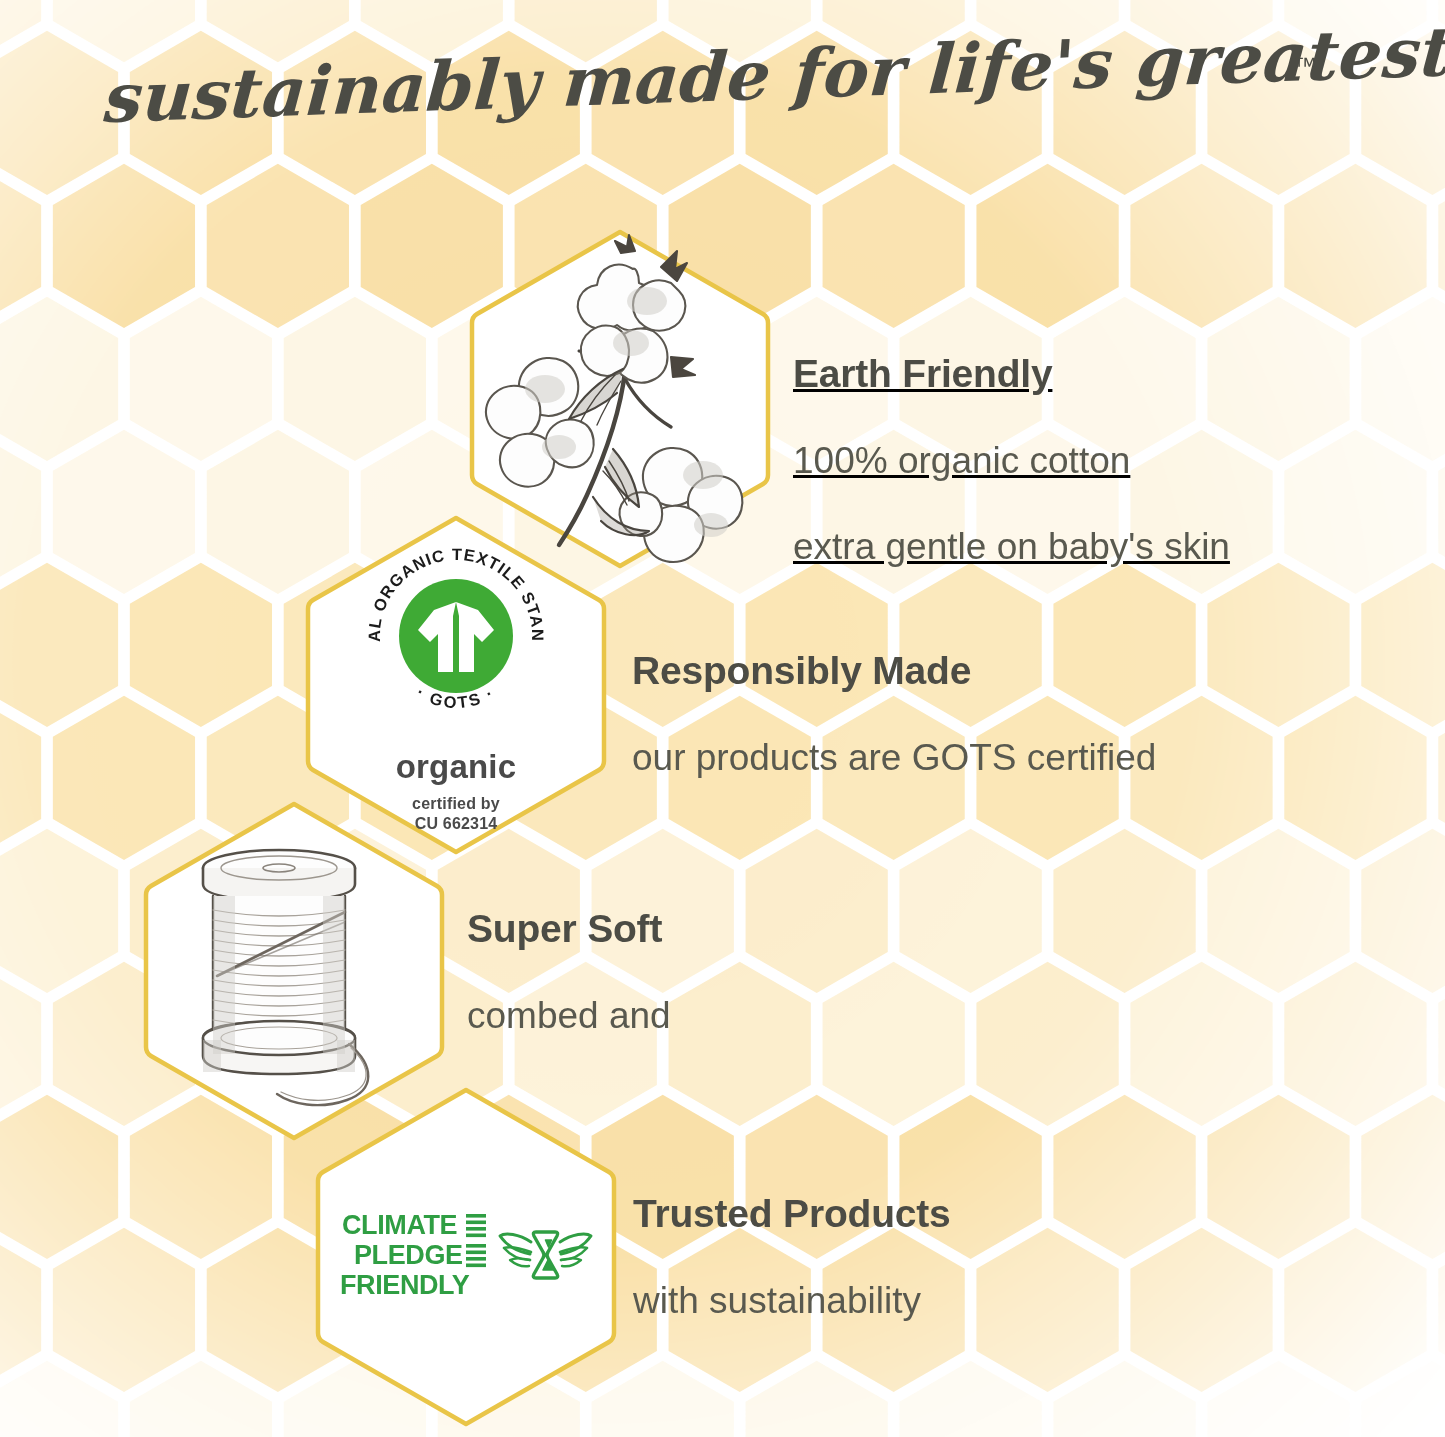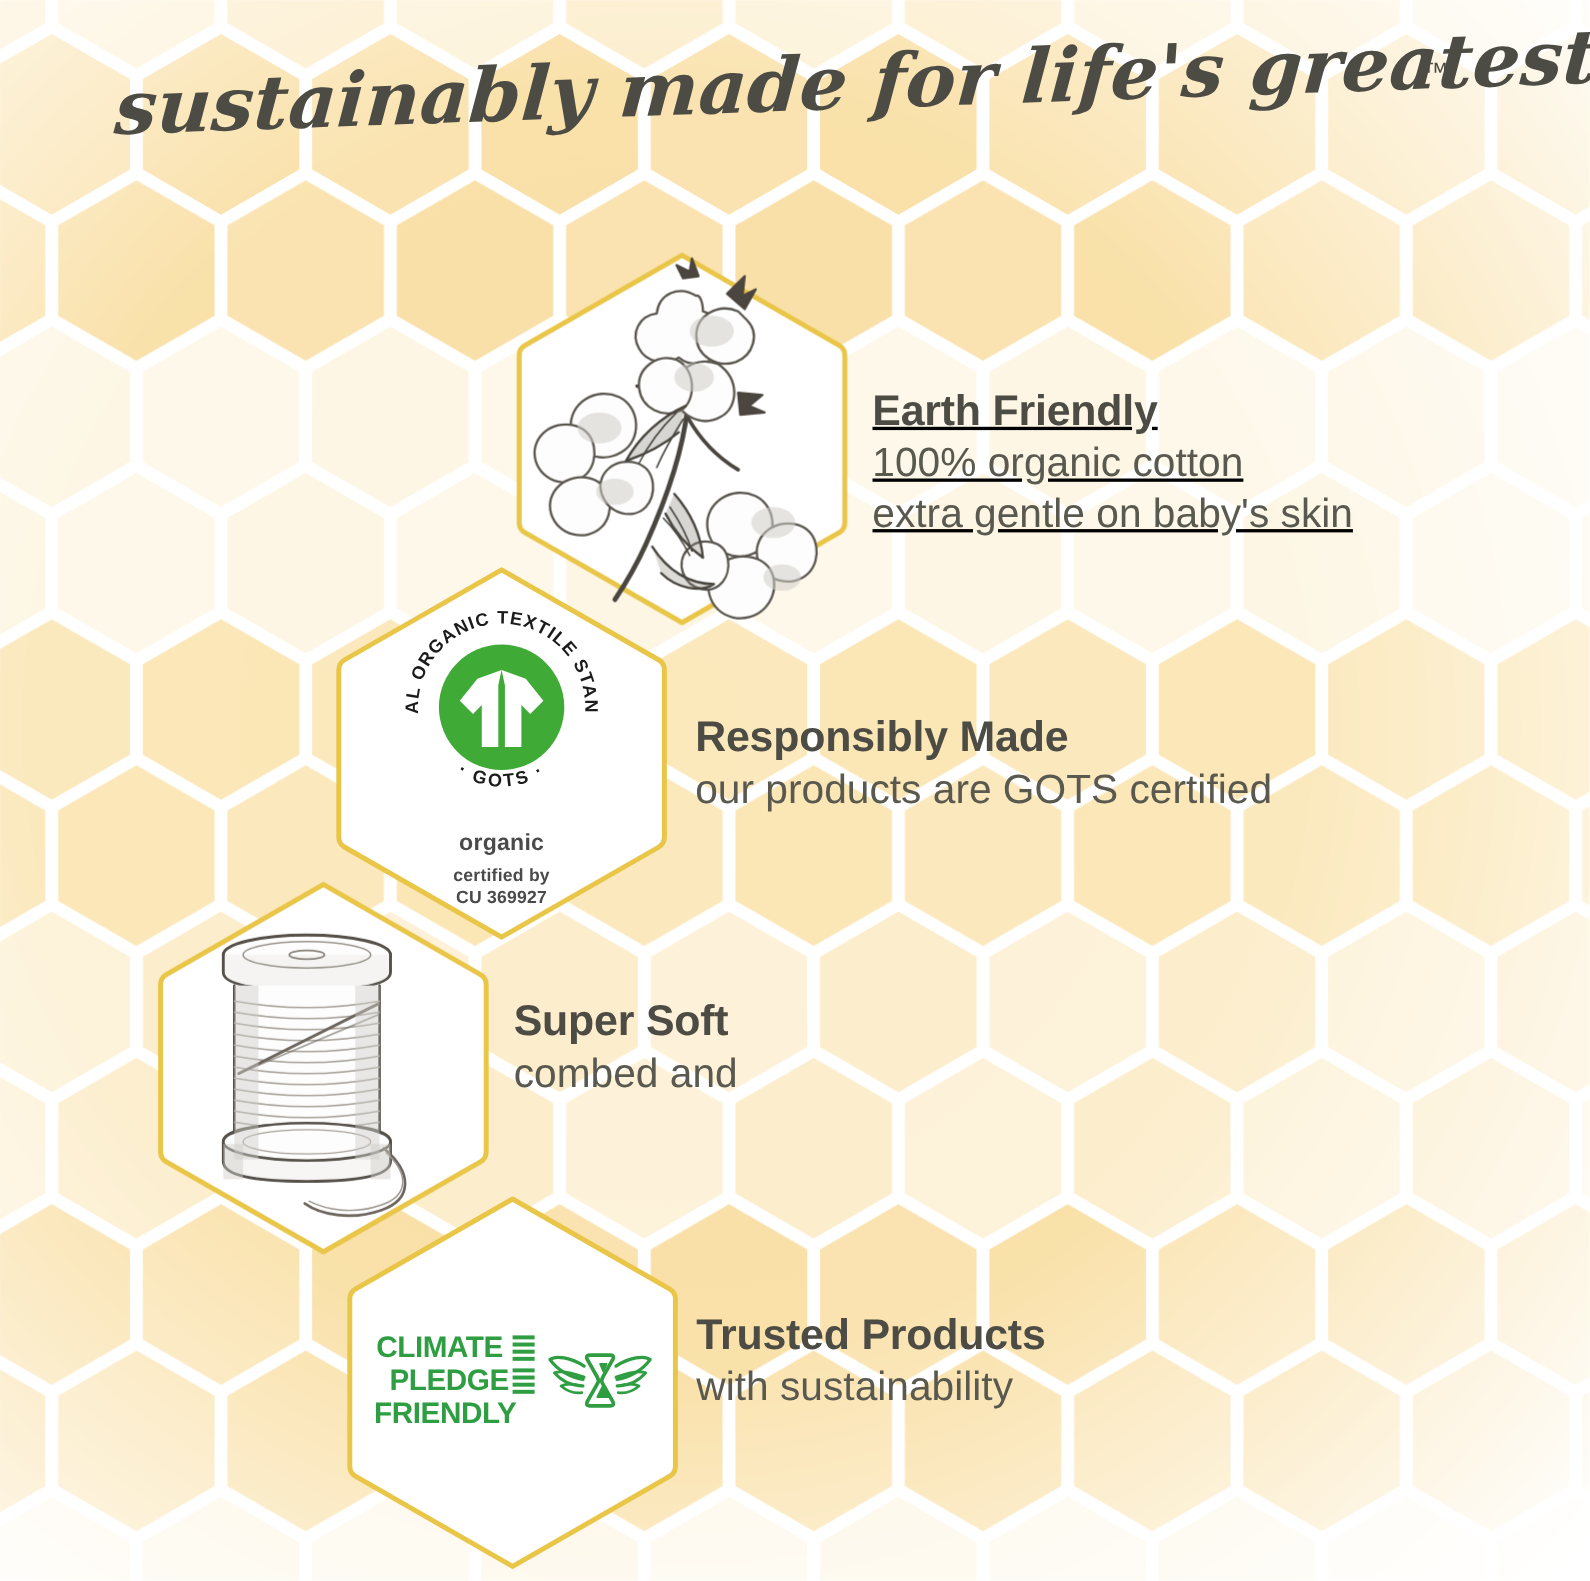"100% organic cotton" .feature-line { margin-top: none -> 40px }
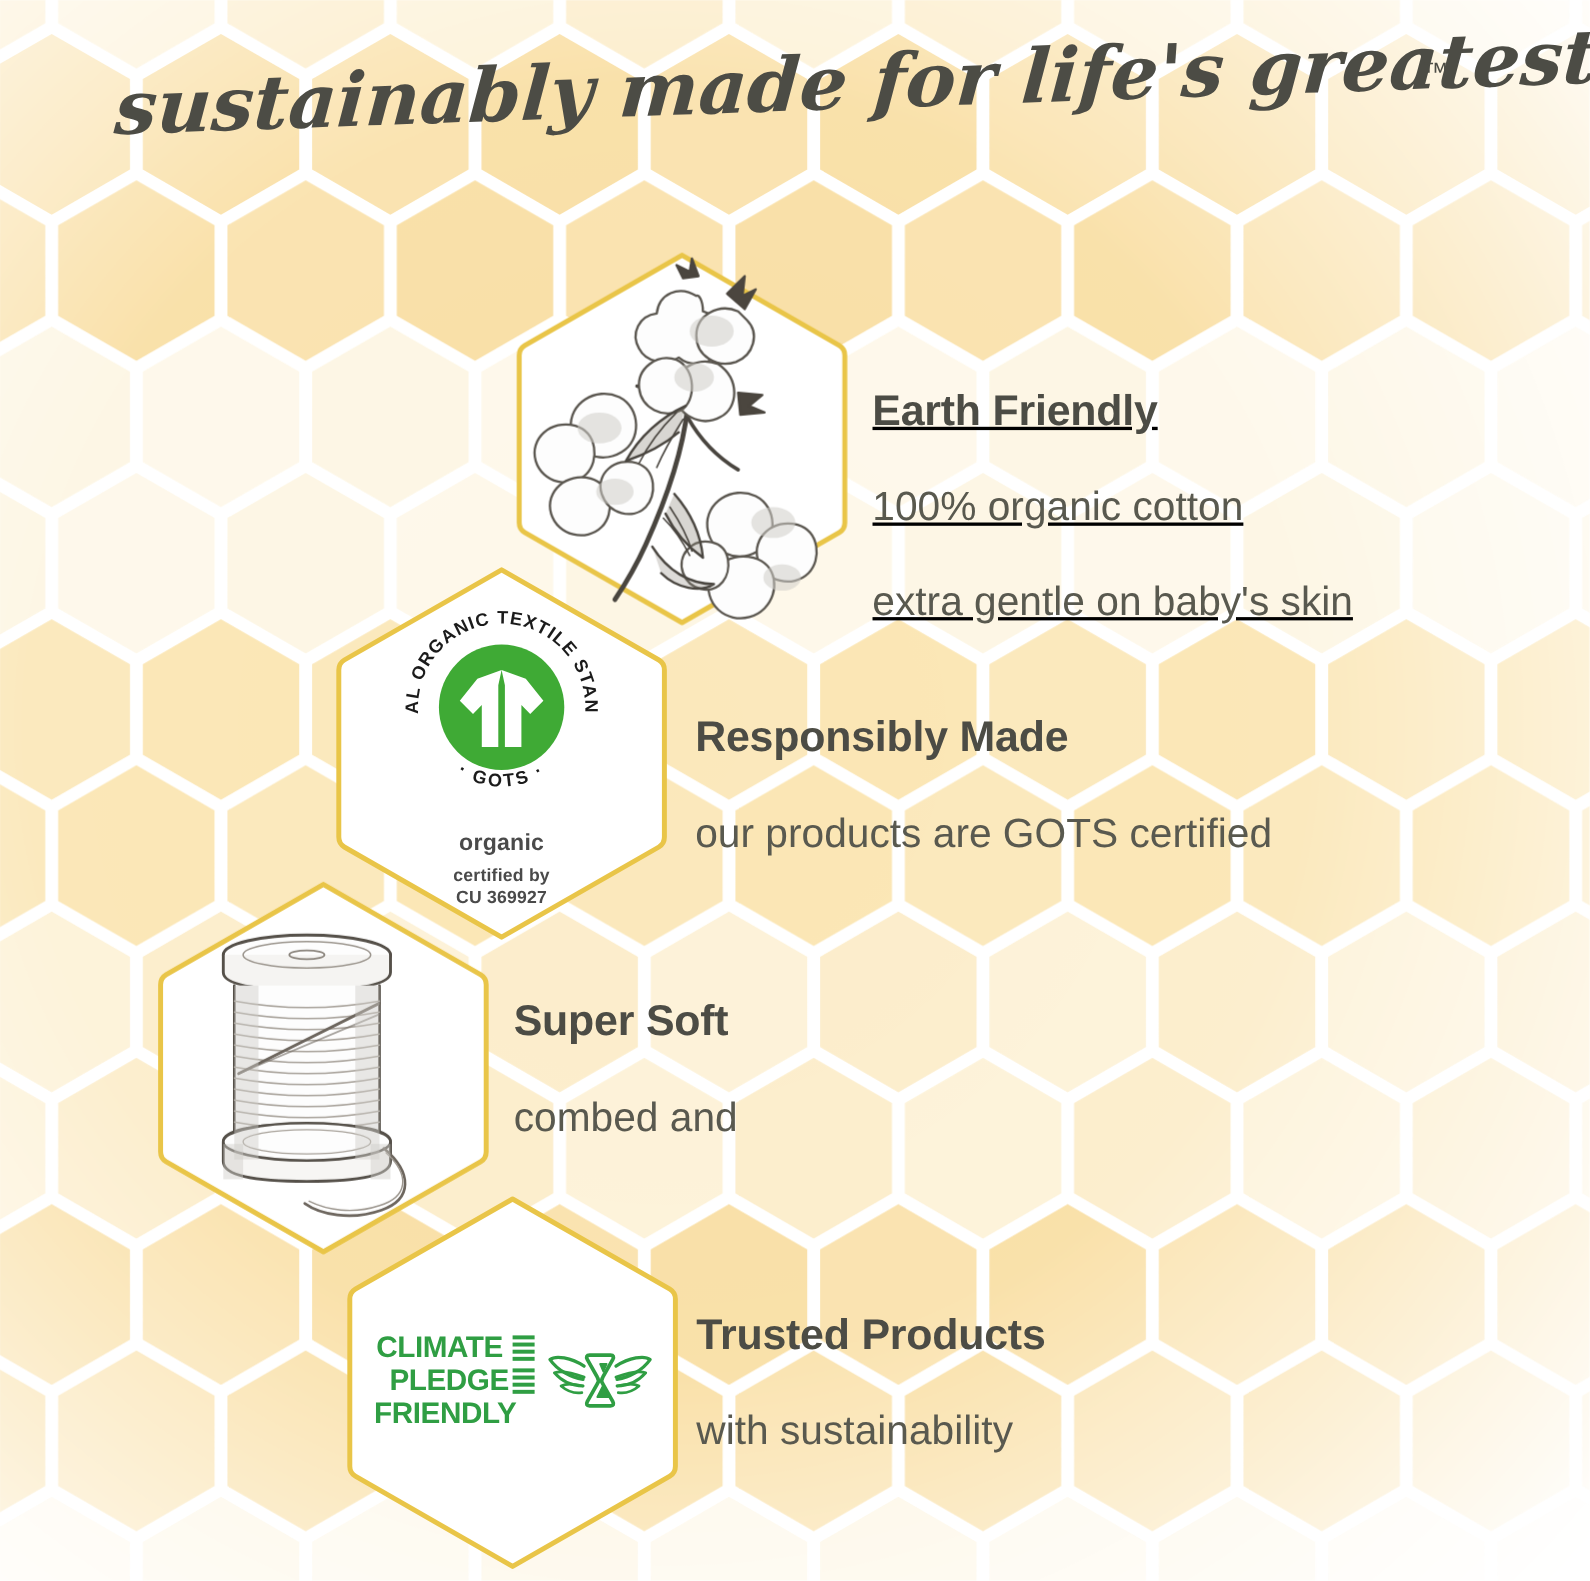"organic" .gots-organic { font-size: 21px -> 33px }
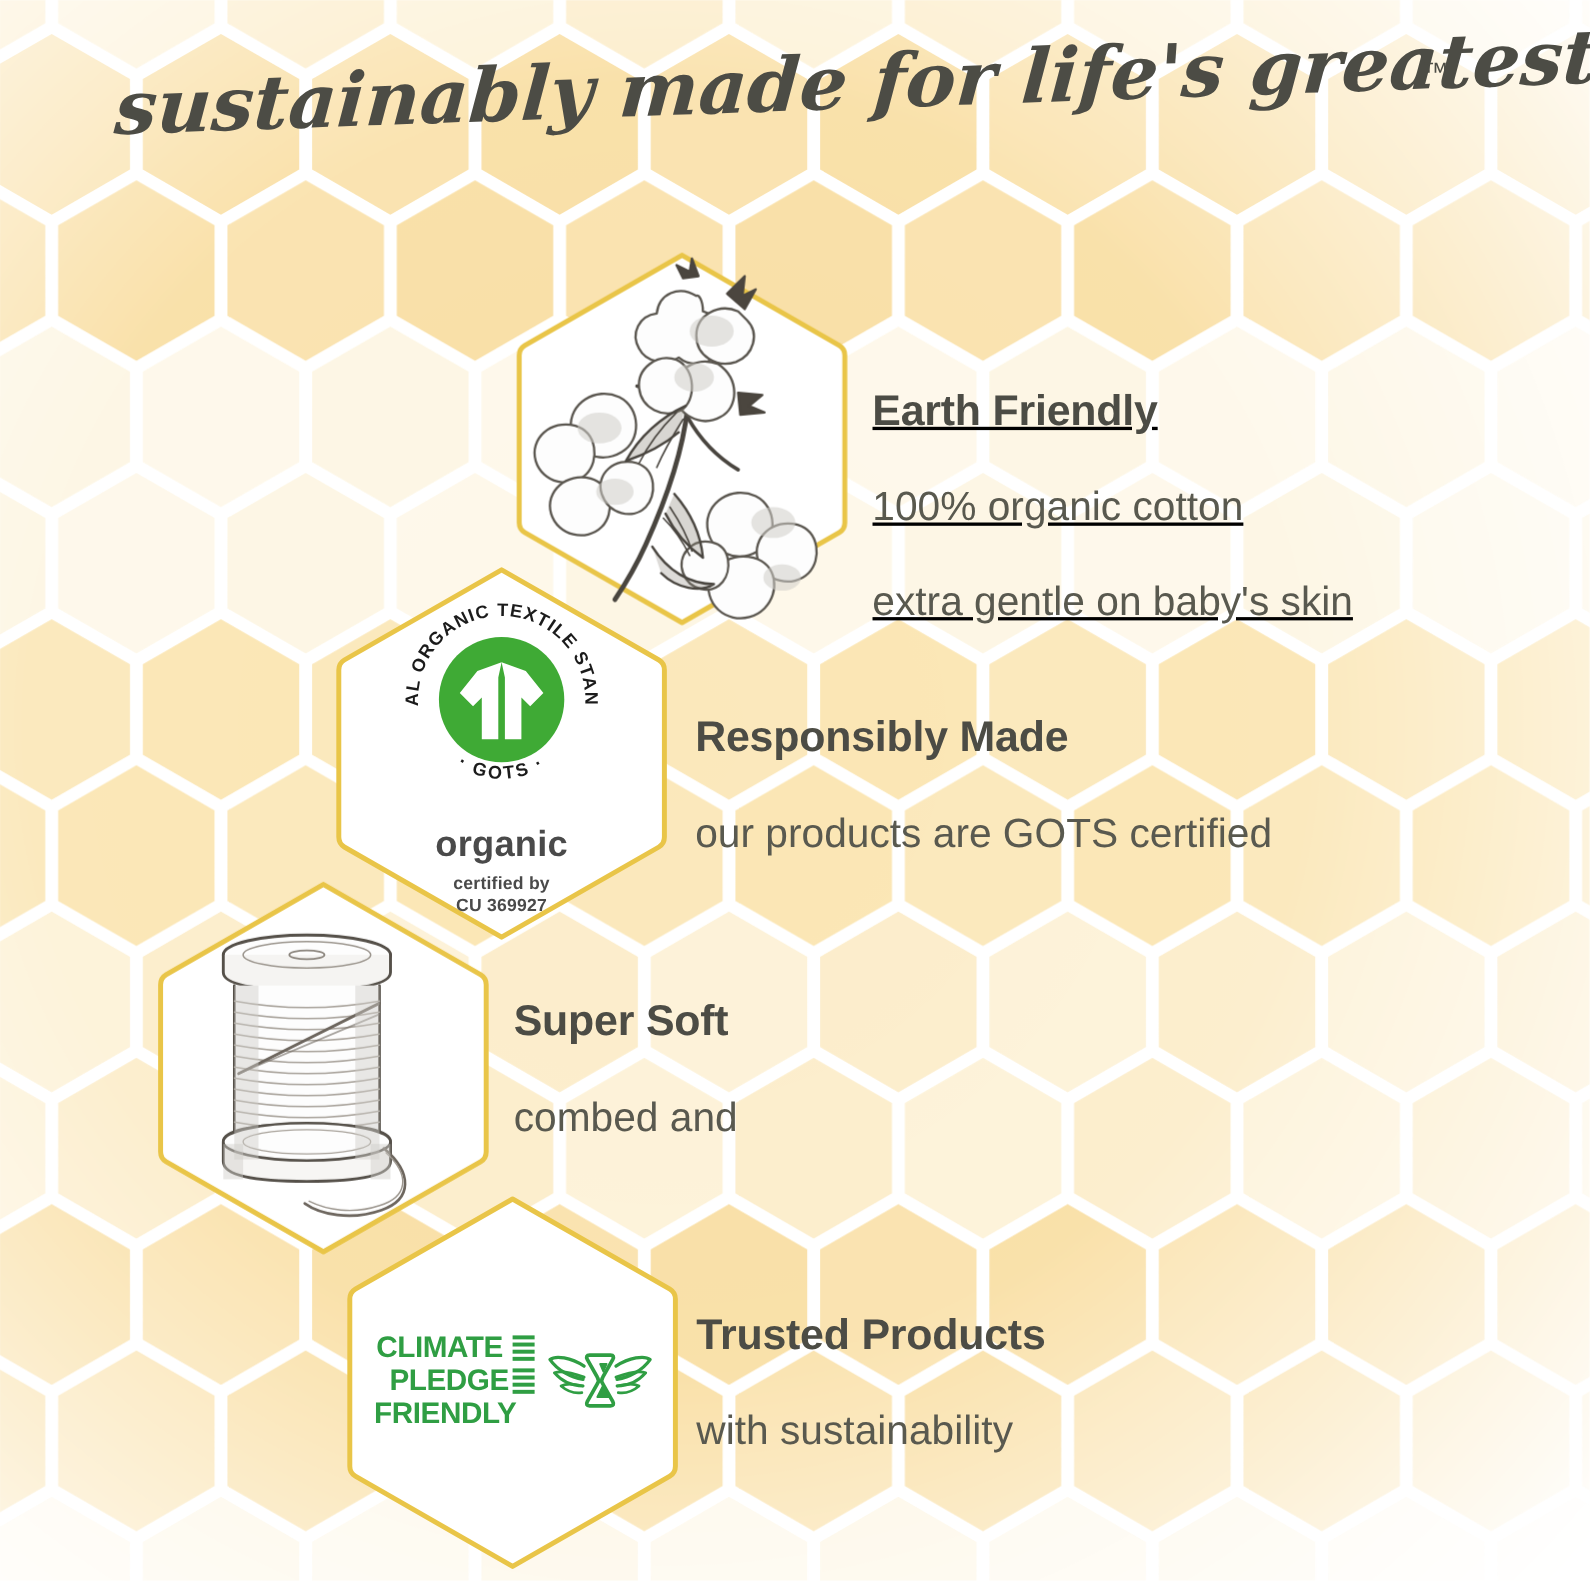"CU 369927" div.gots-cert { text: 369927 -> 662314 }
